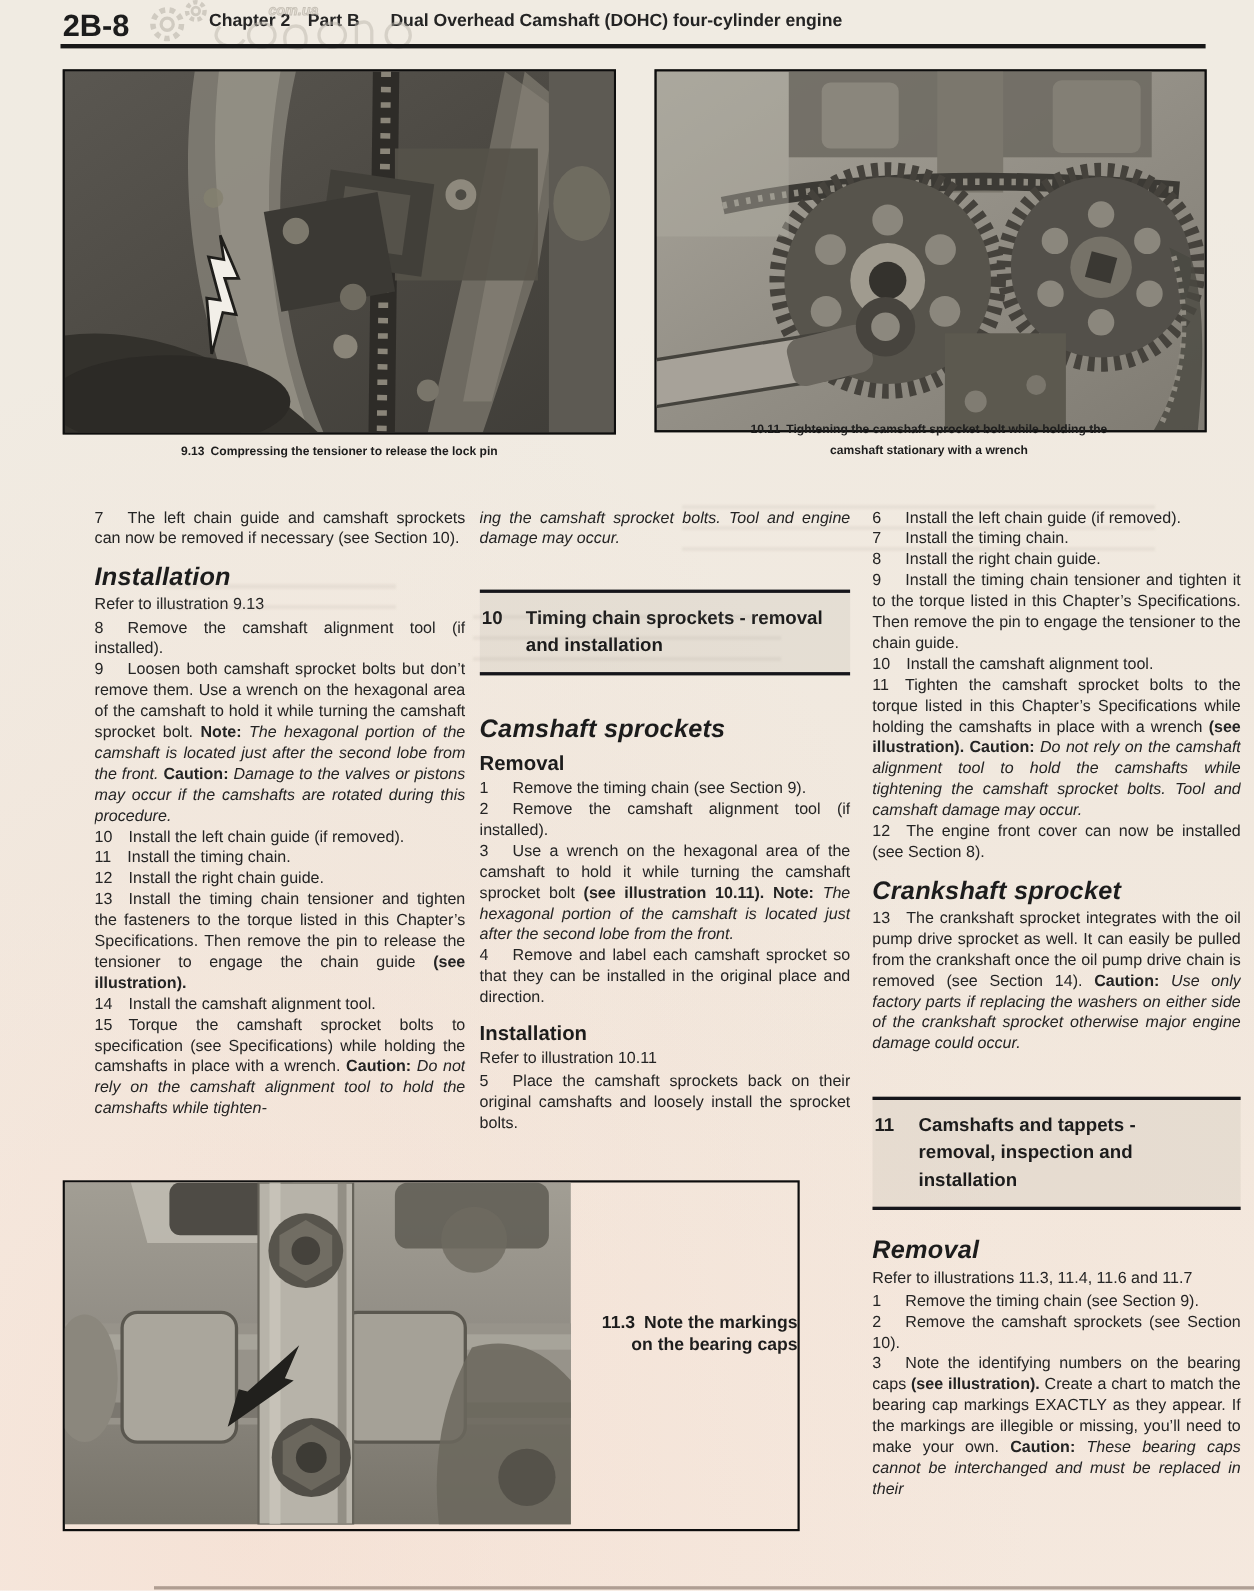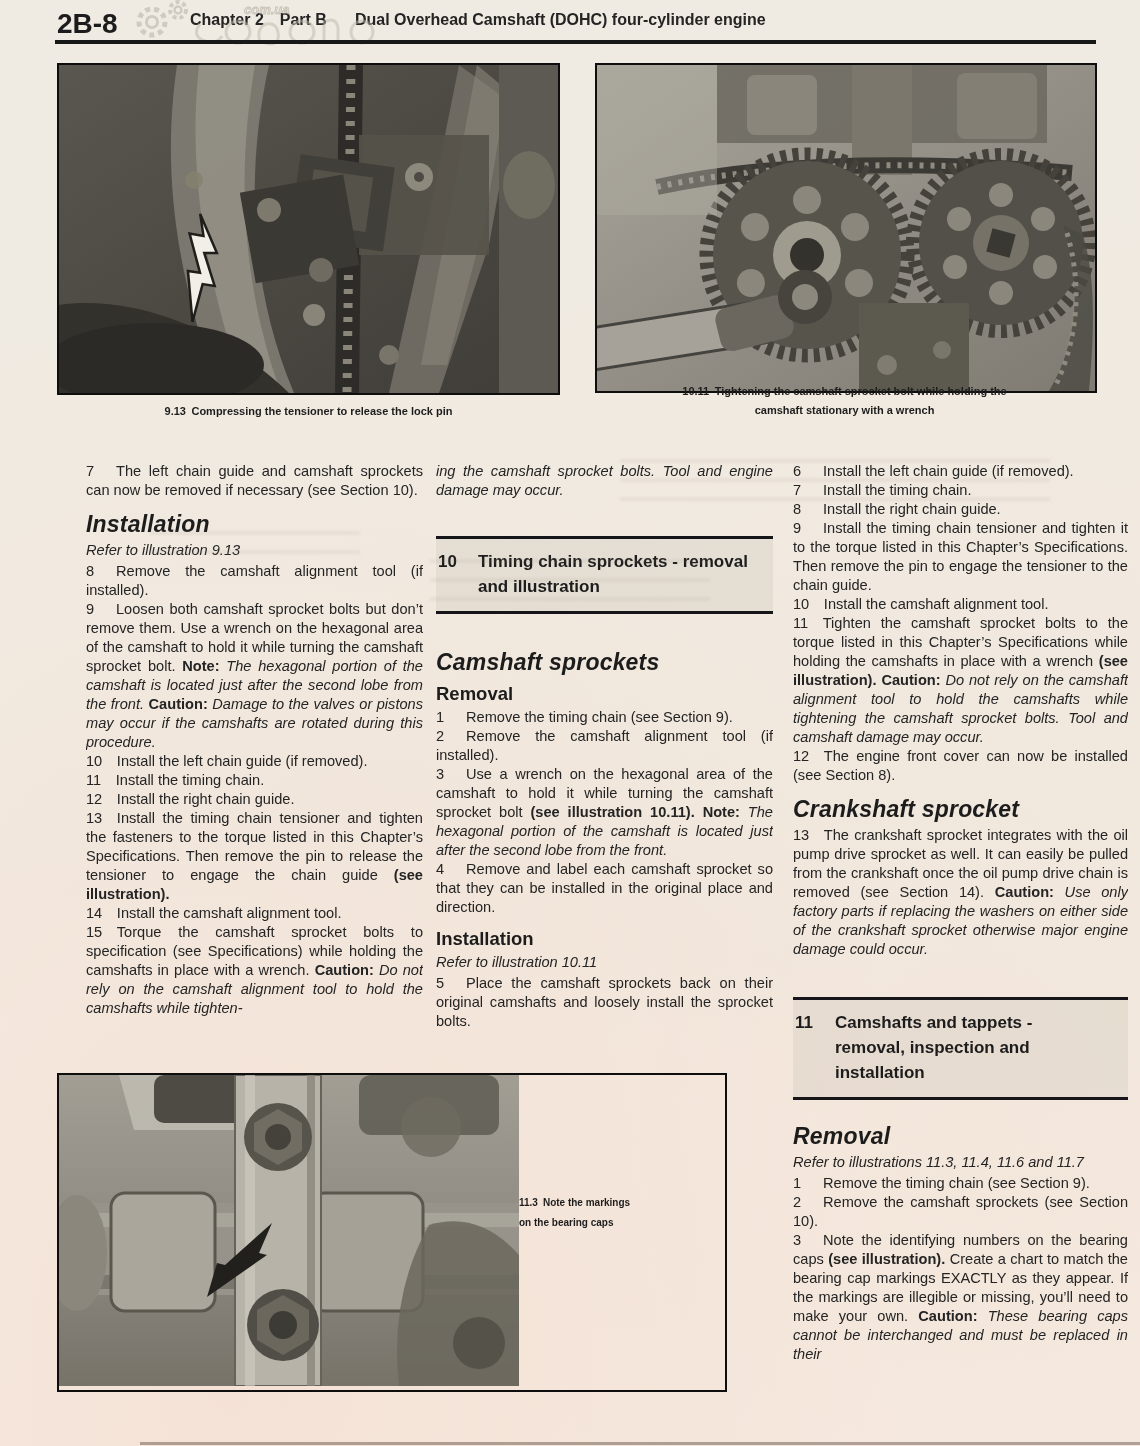"Refer to illustration 9.13" .ref { font-style: italic -> none }
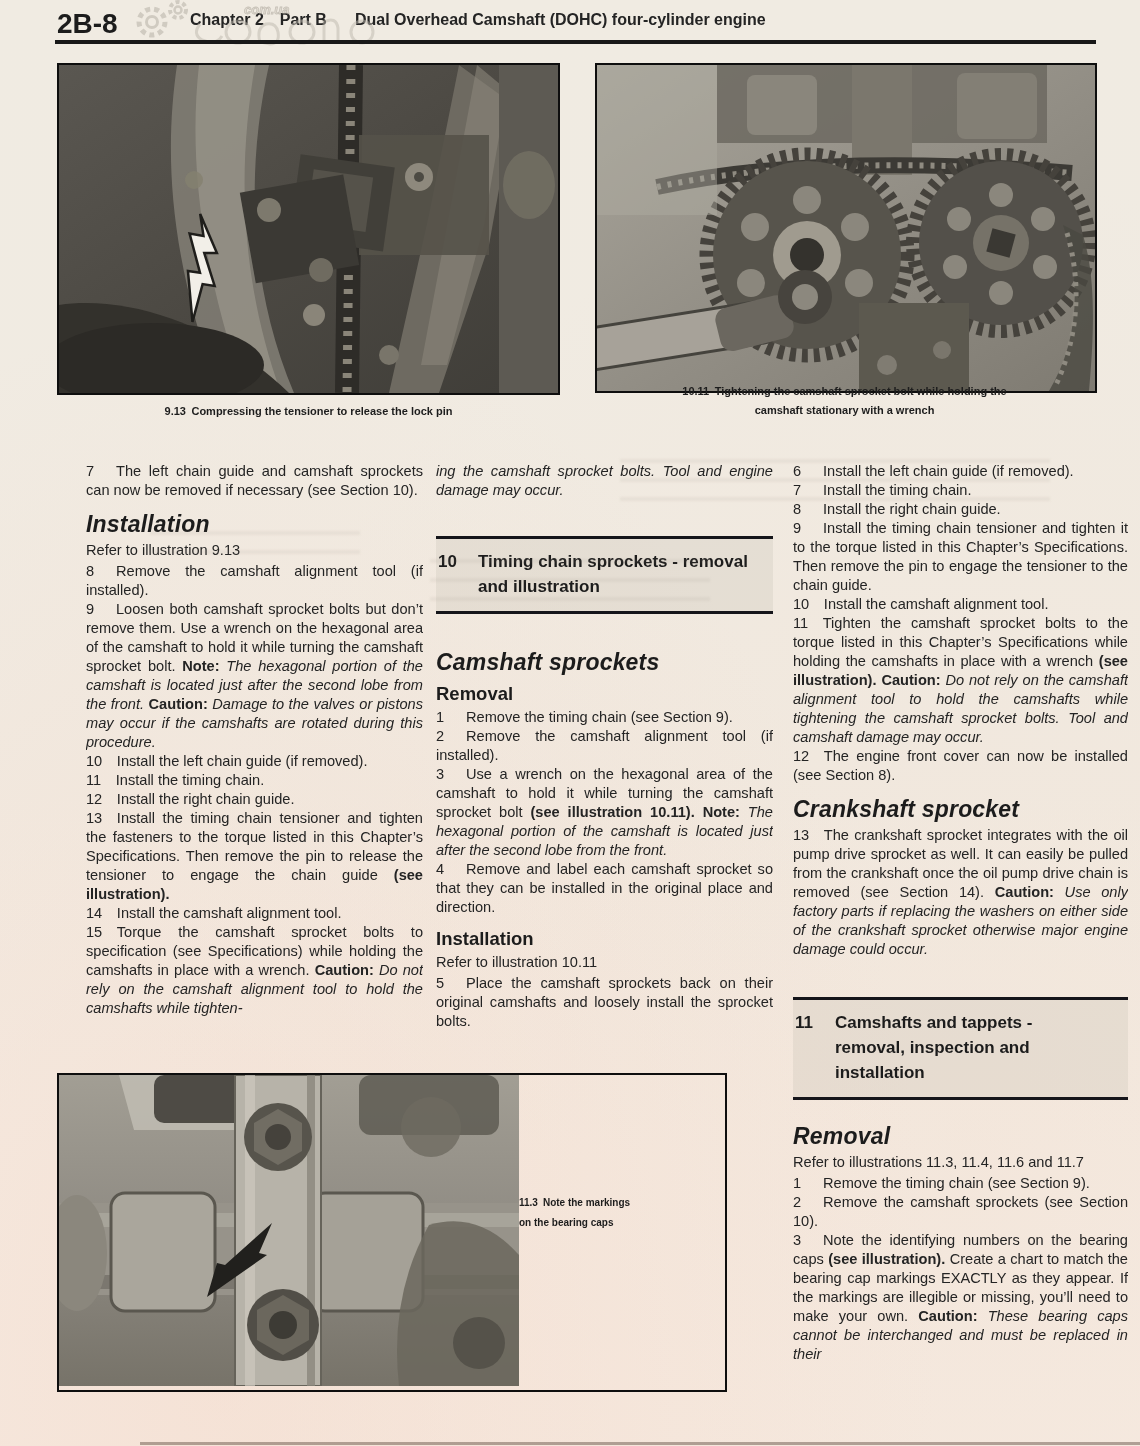"and illustration" div { text: illustration -> installation }
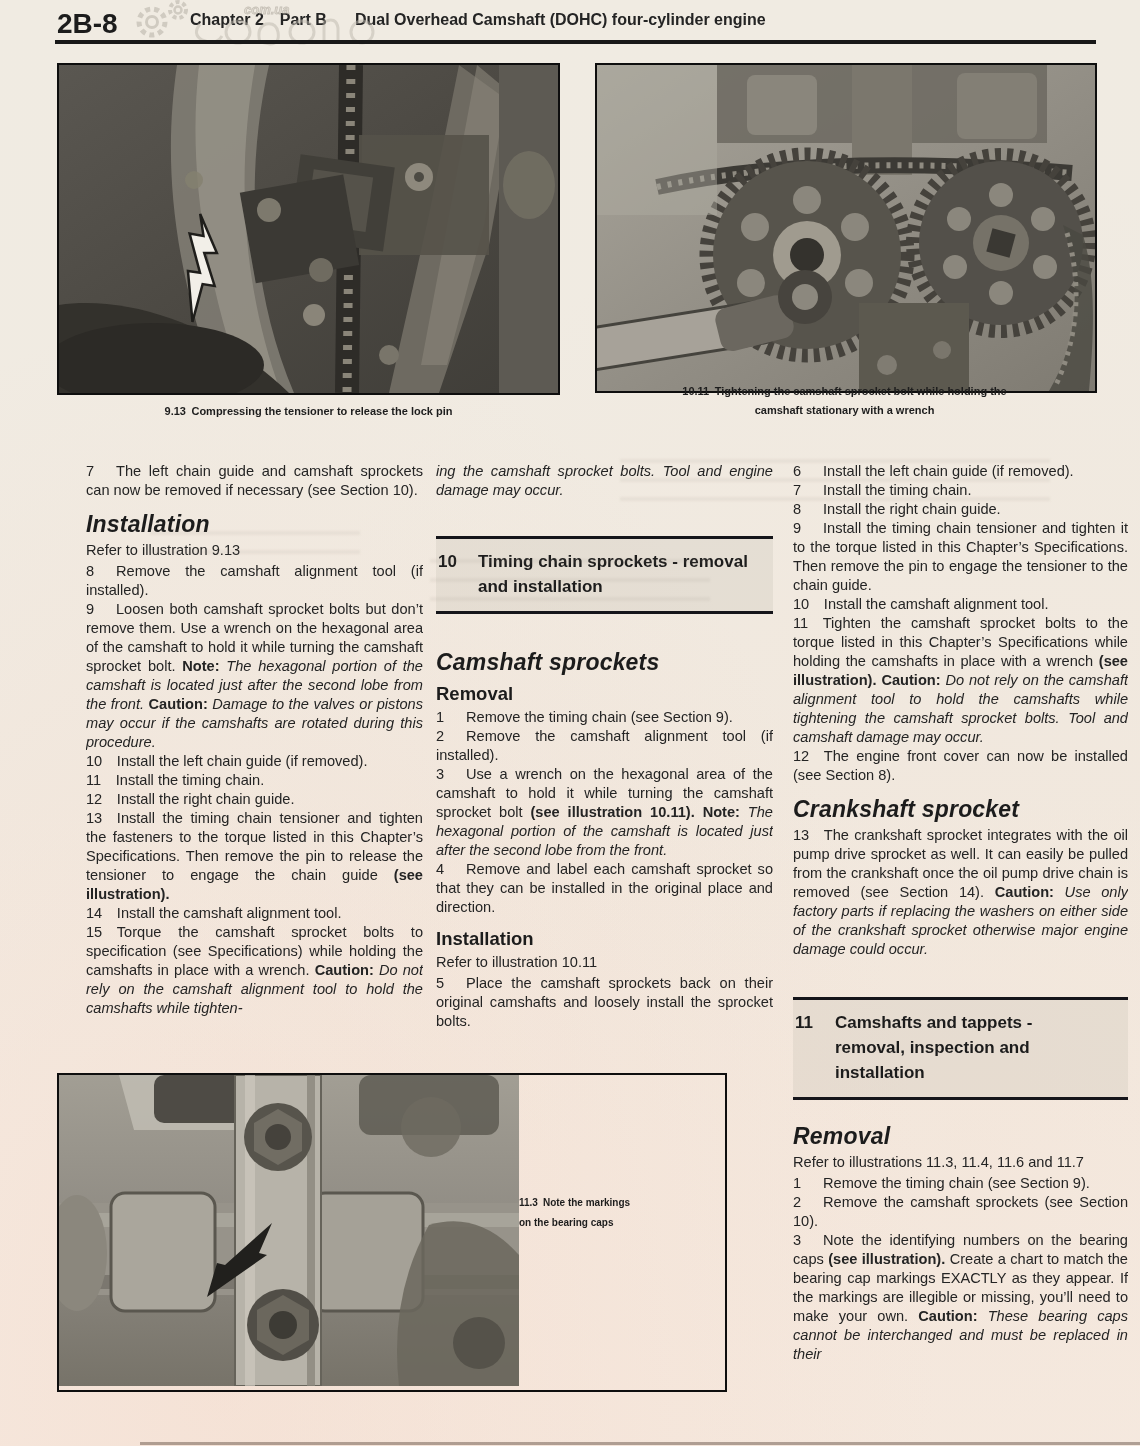"11.3 Note the markings" .figcap { font-size: 10px -> 16px; text-align: left -> right }
